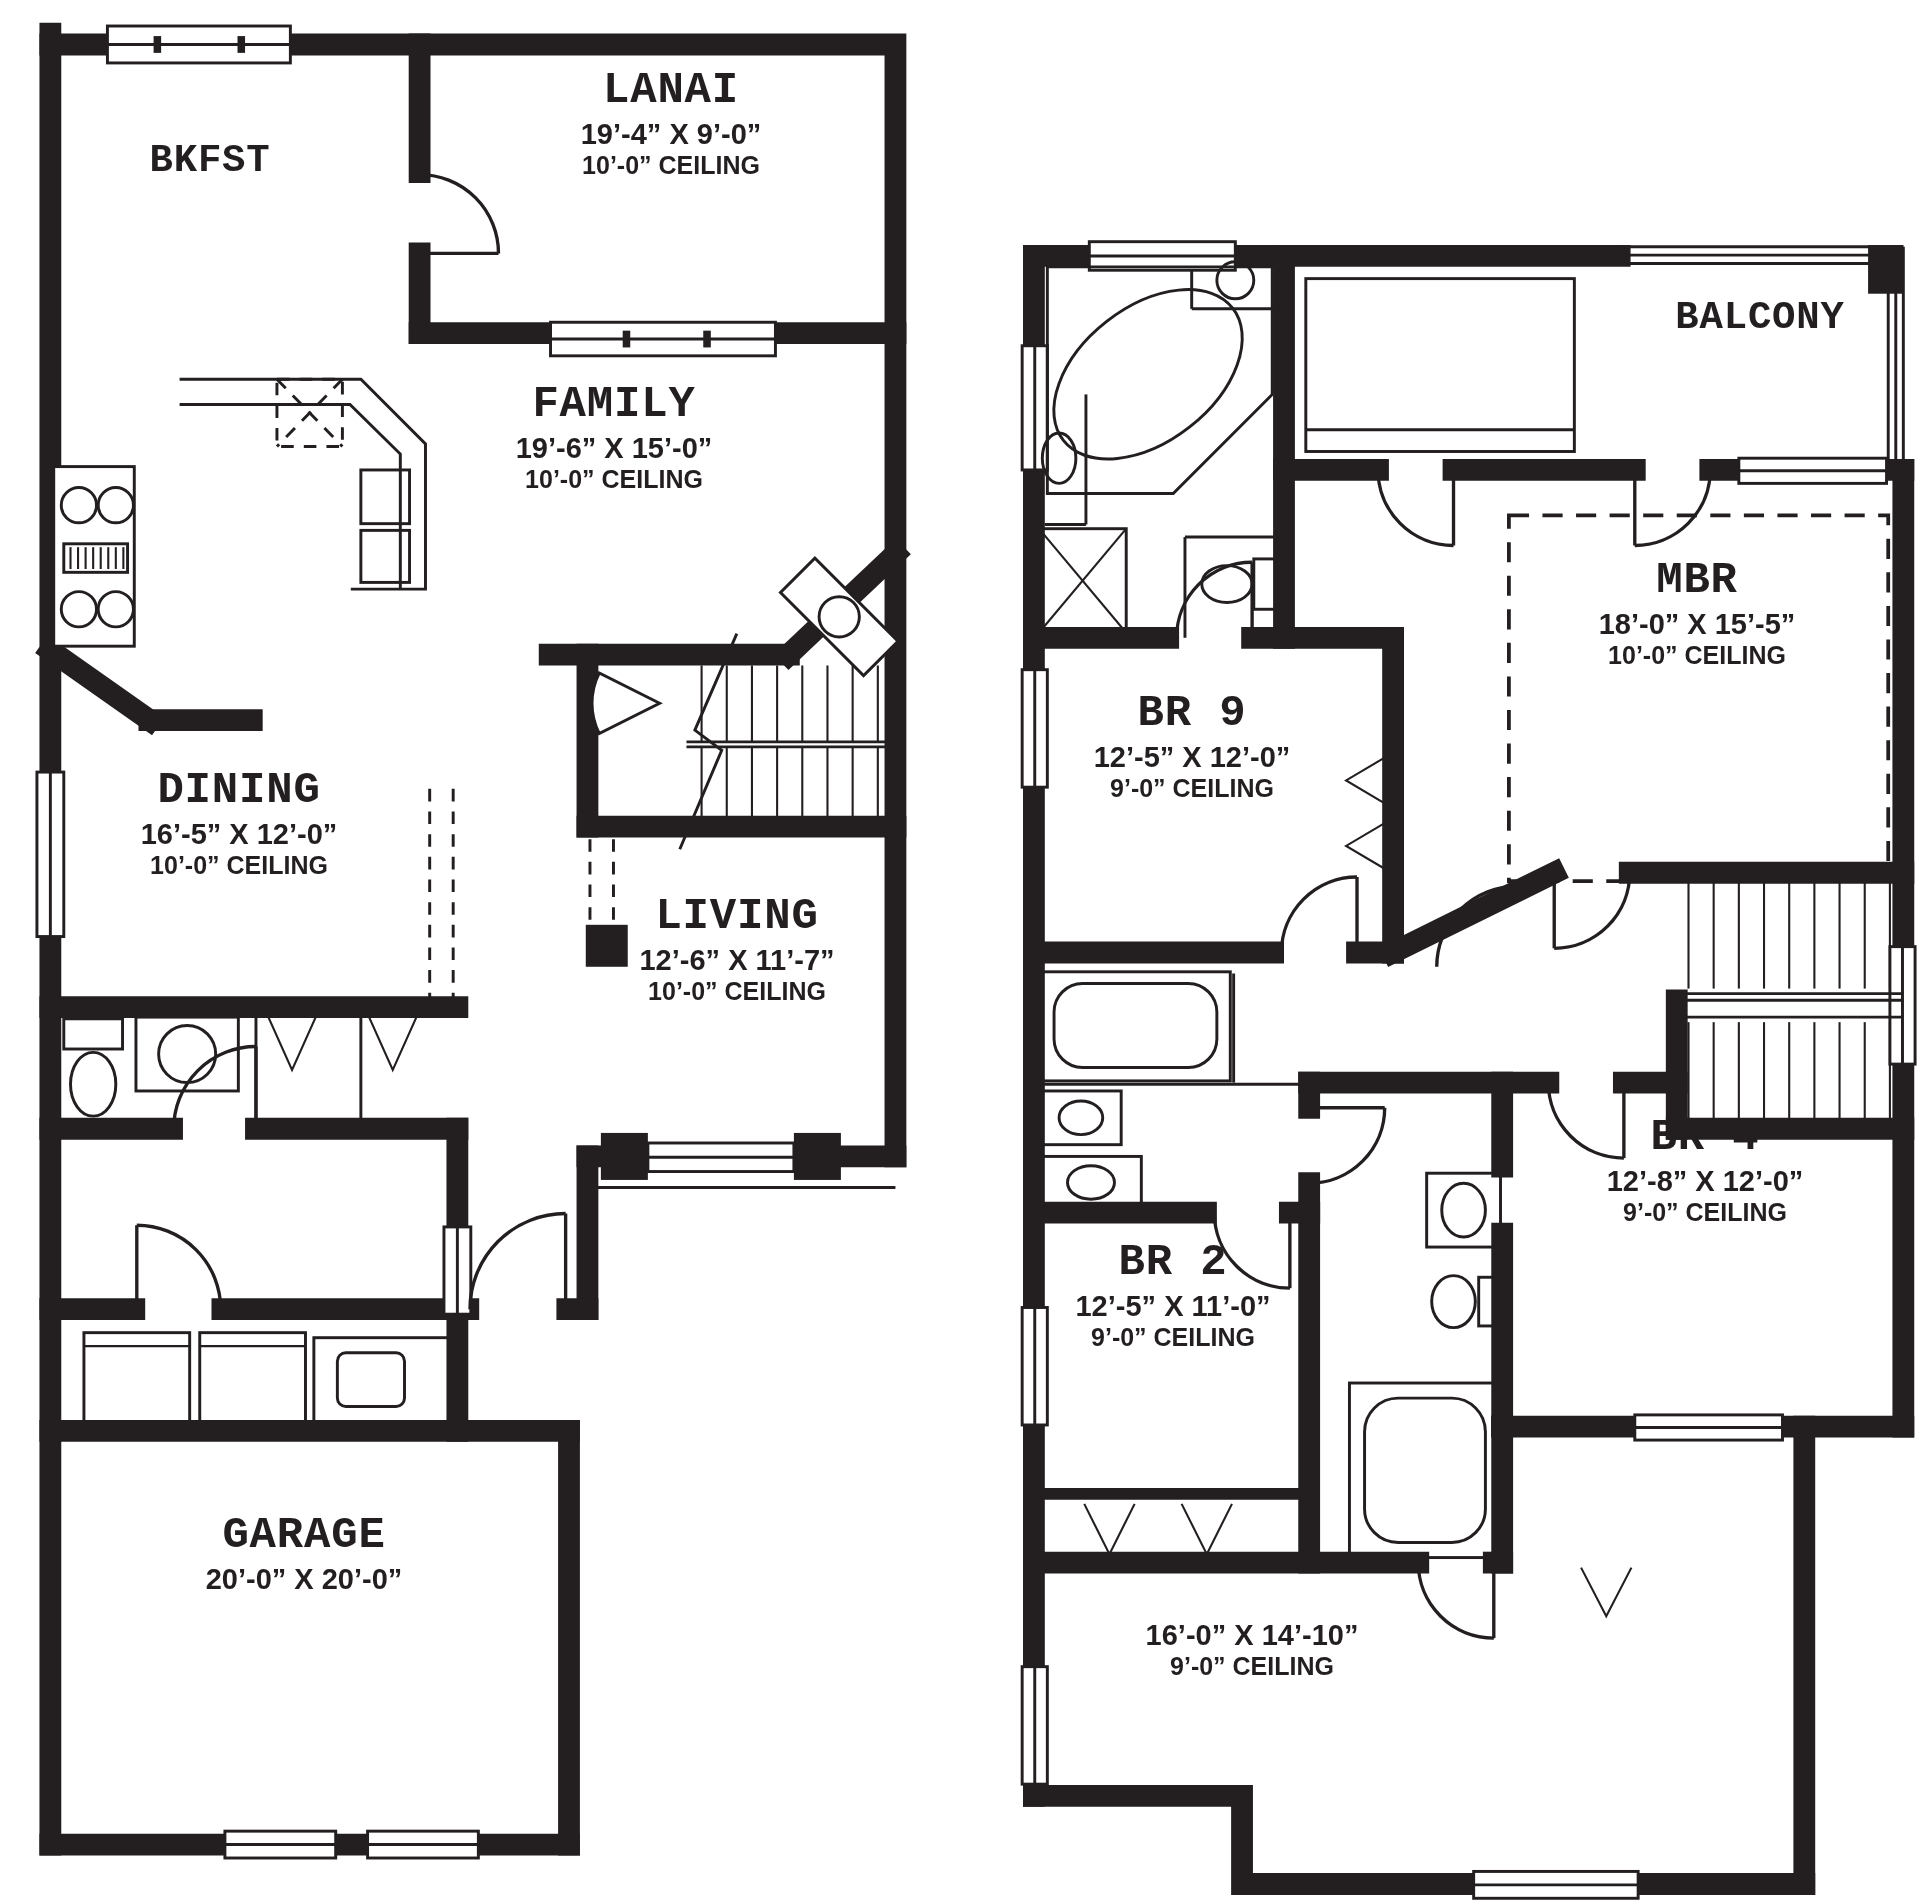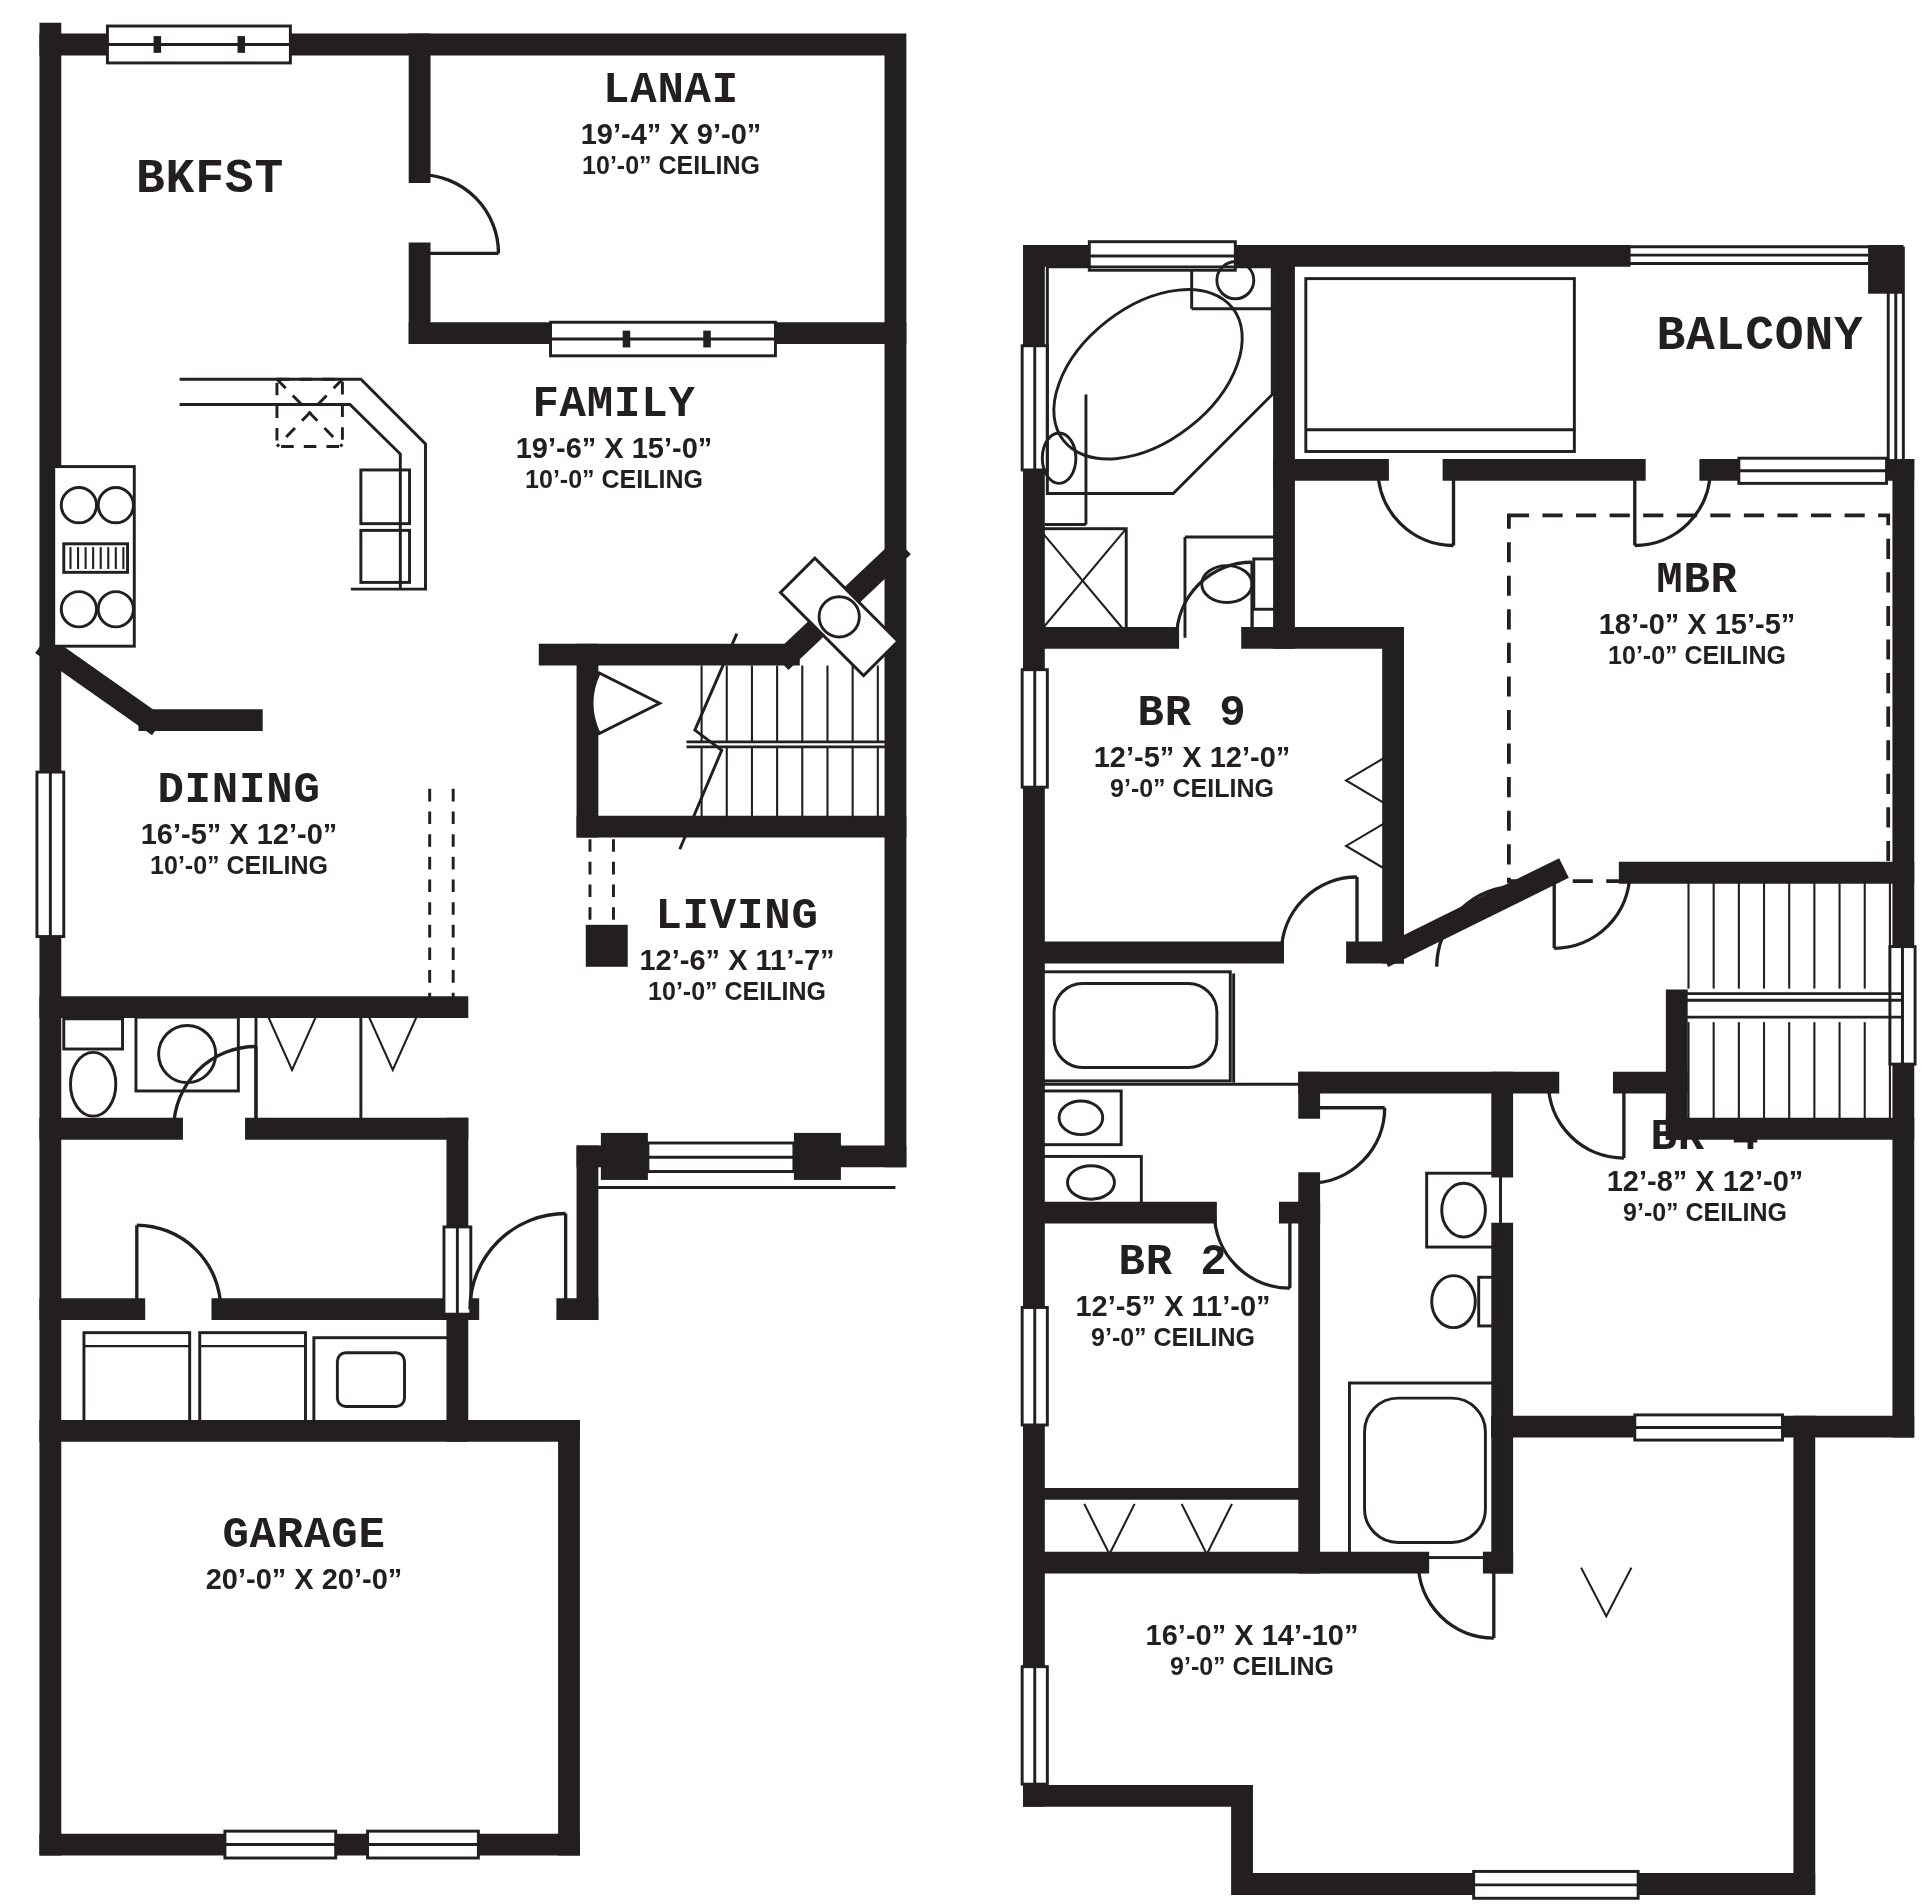"BKFST" .room-name.sm { font-size: 48px -> 39px; margin-top: 13px -> none }
